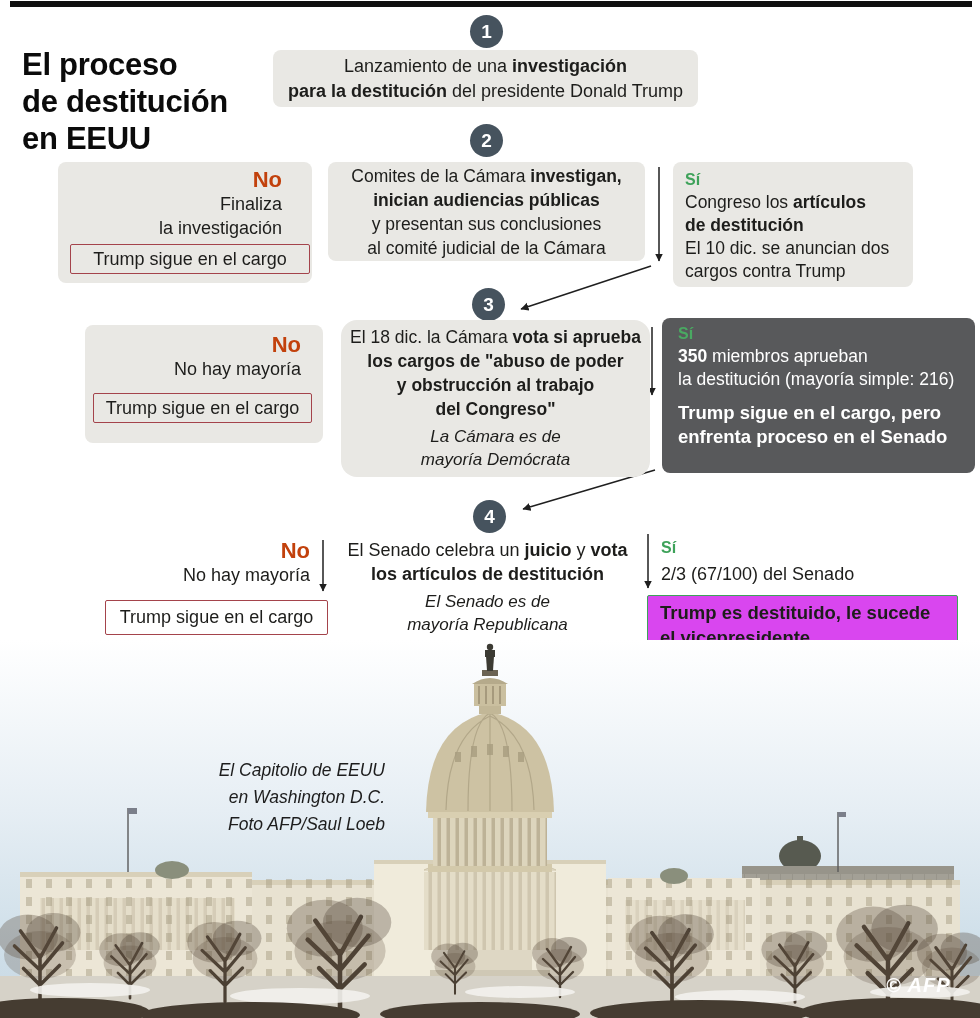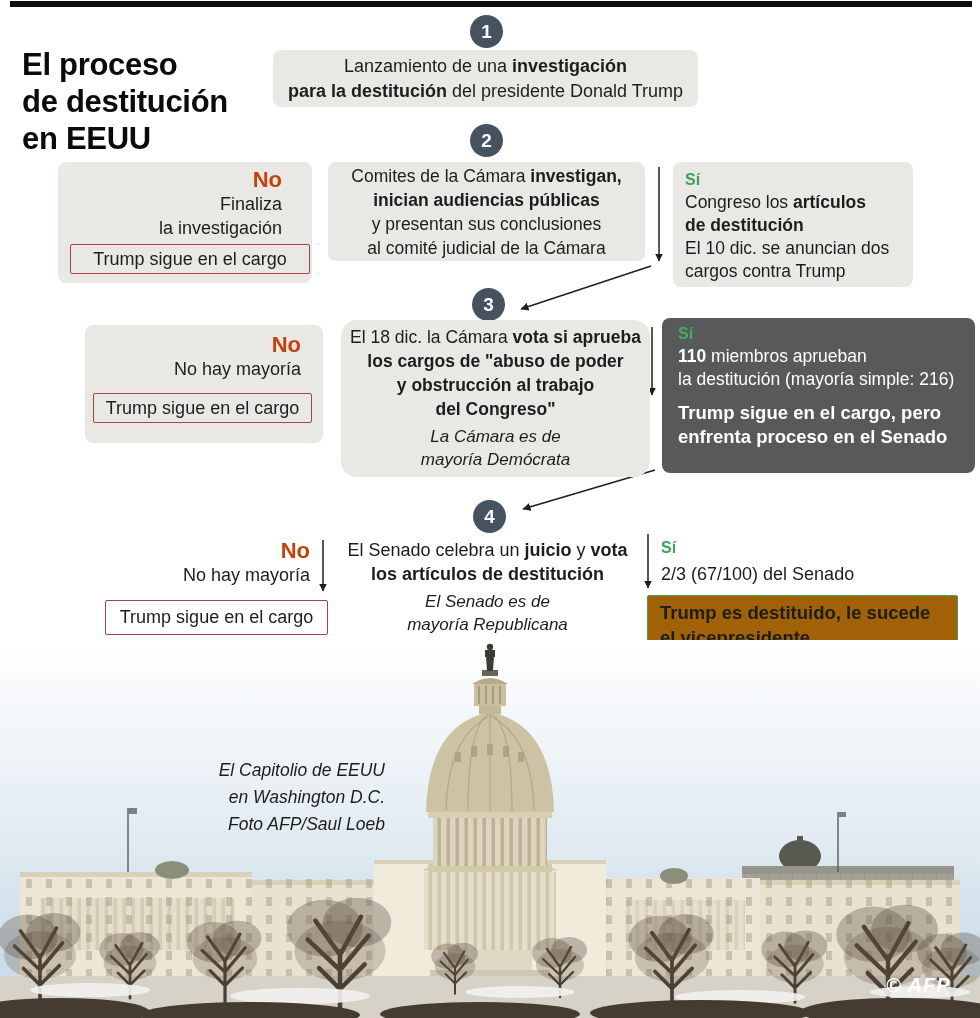"110" span.sg-b { text: 110 -> 350 }
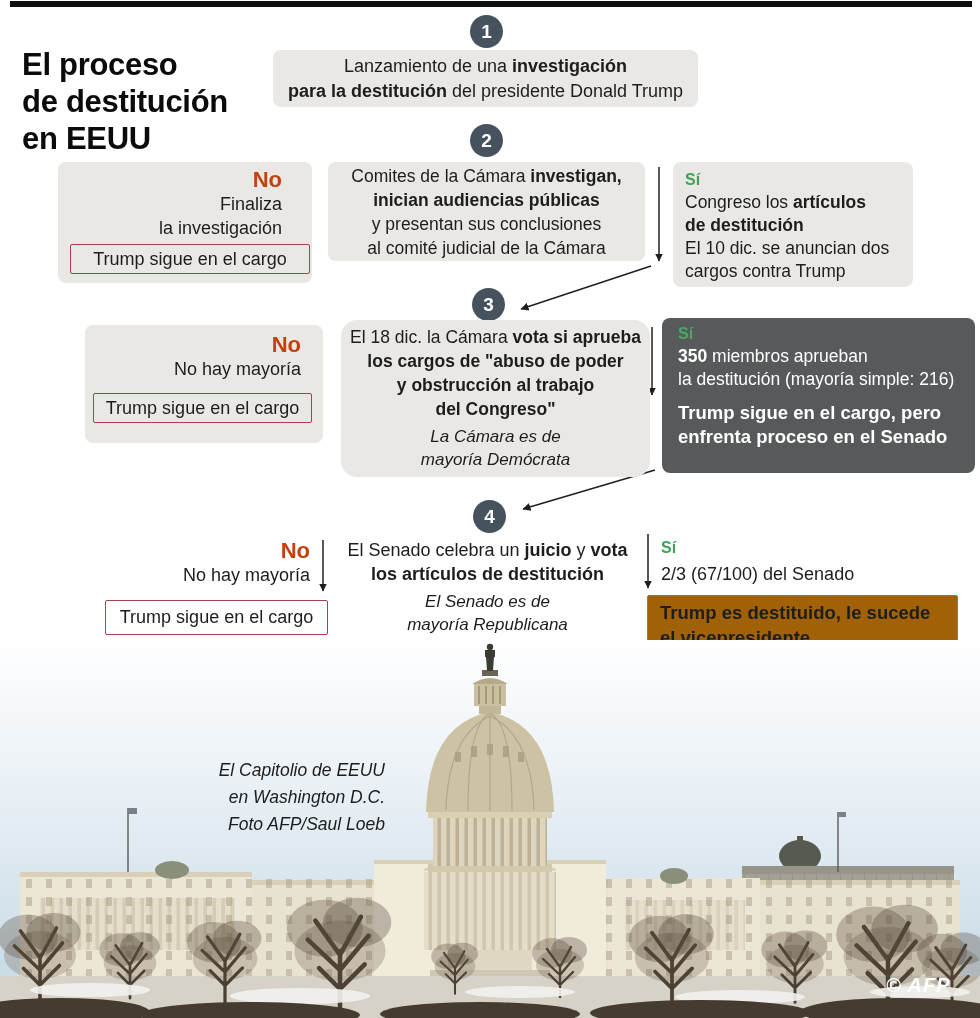"Trump es destituido, le sucede" #s4si-out { background: #a16207 -> #d946ef }
